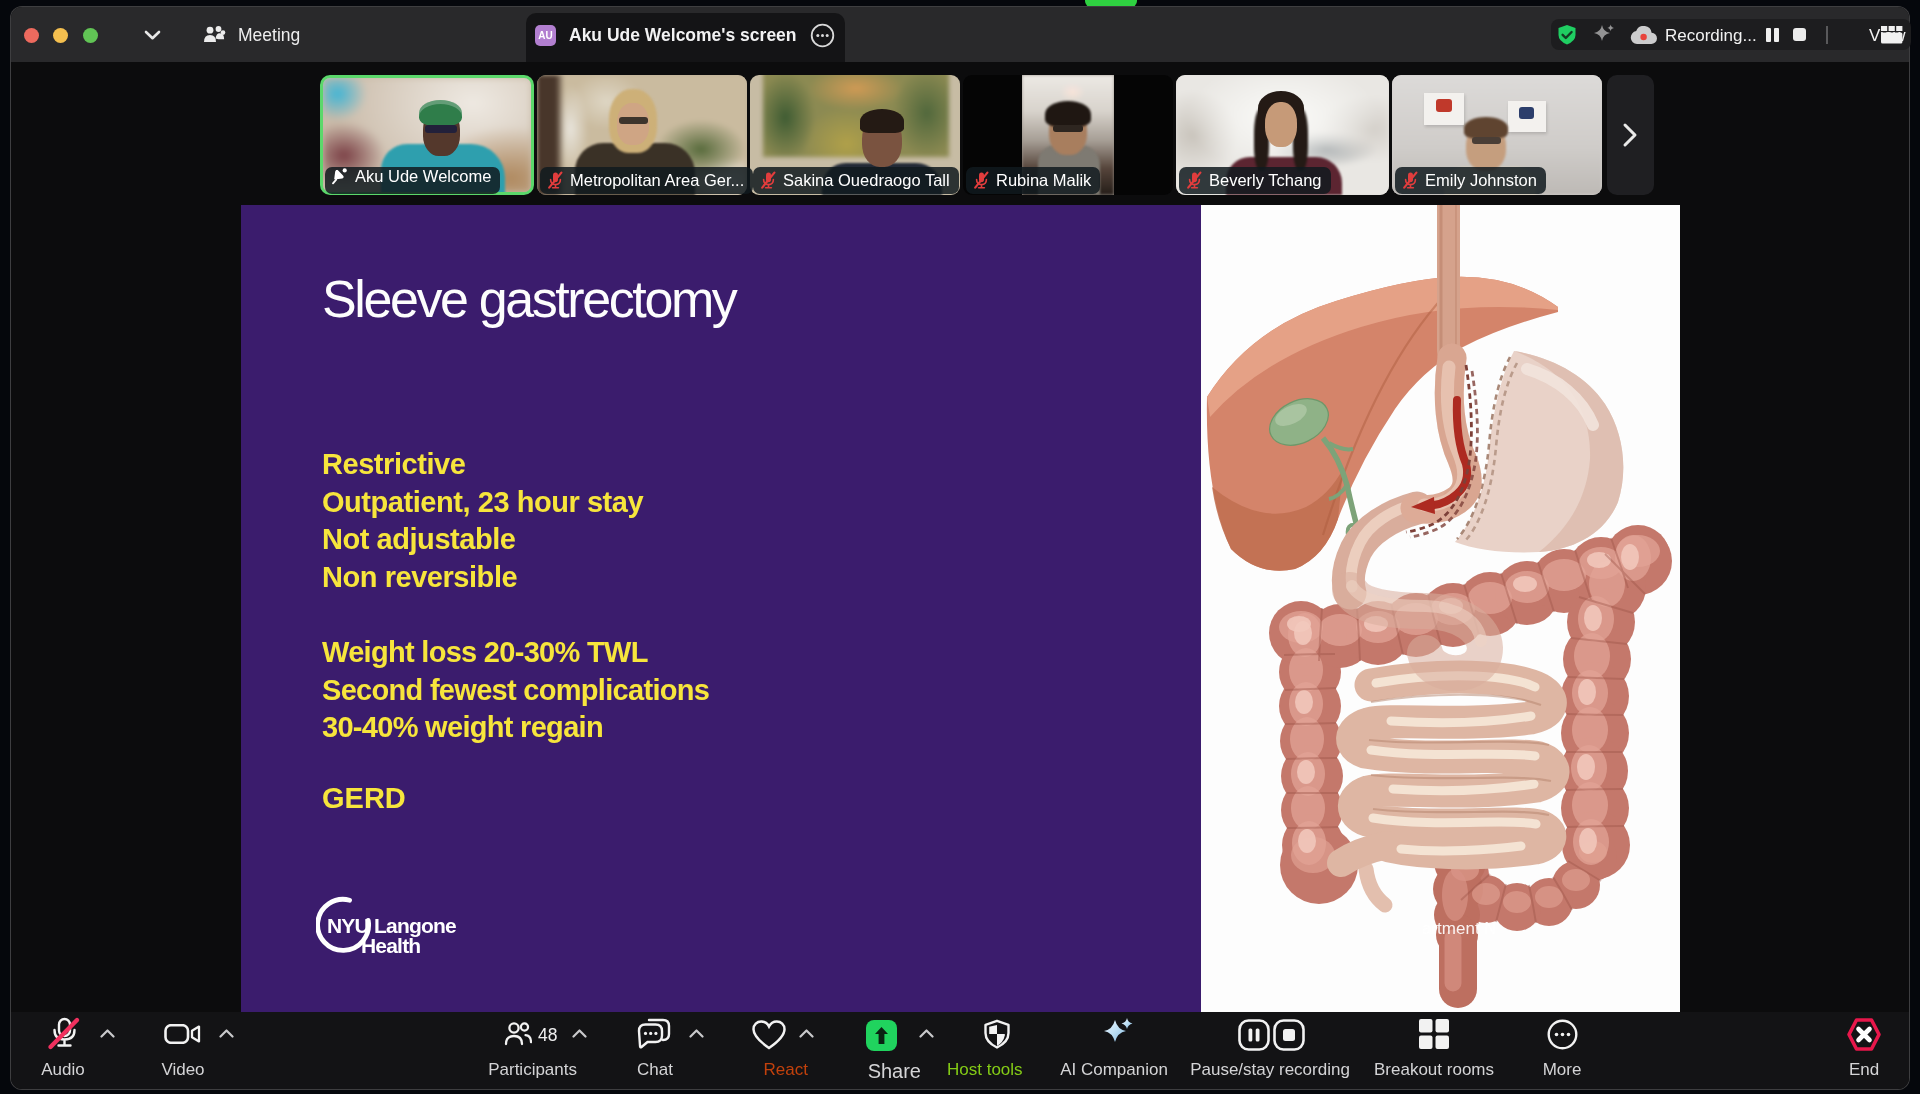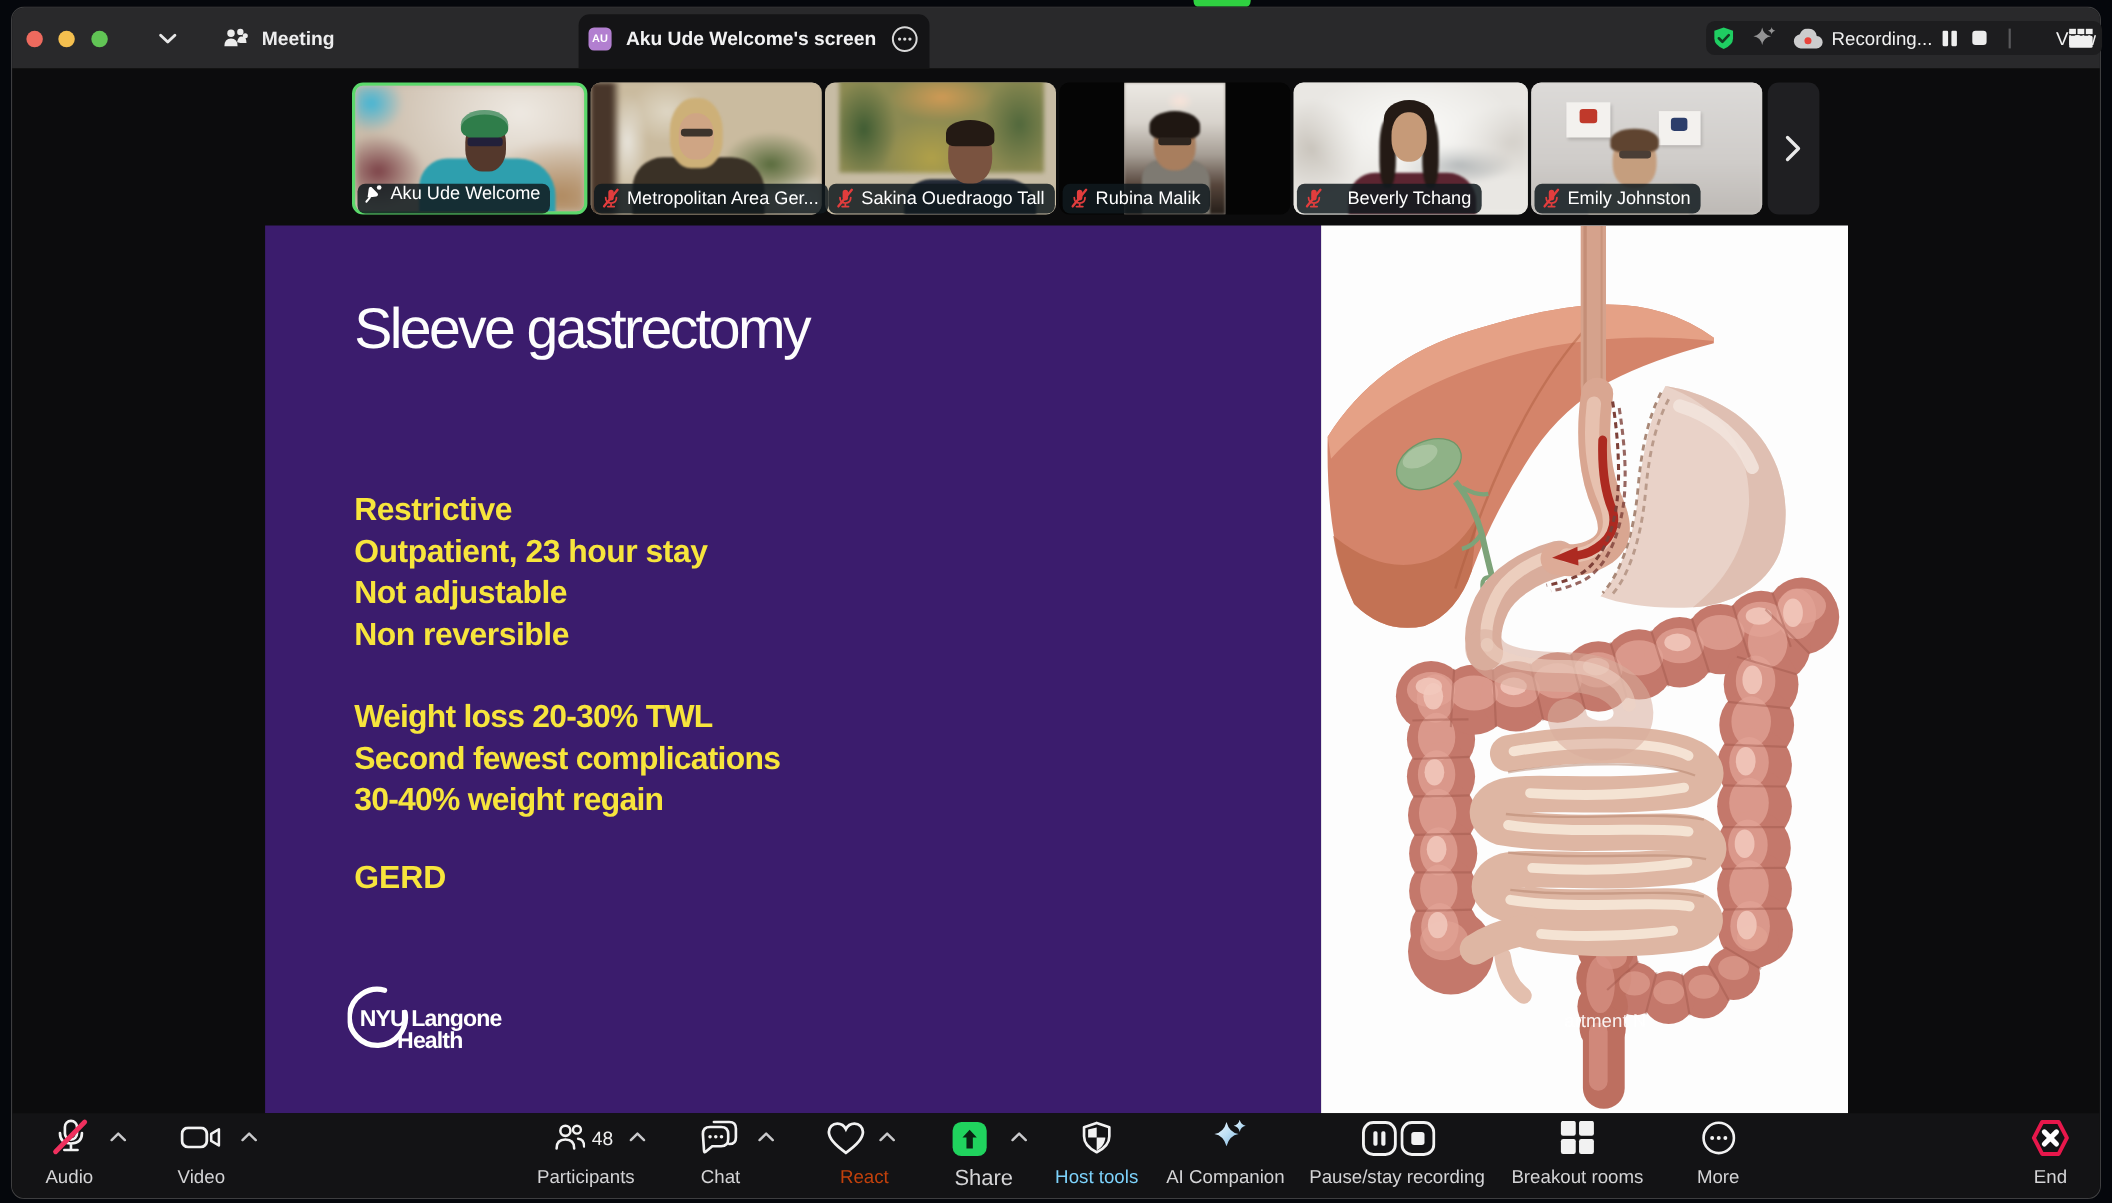"Meeting" div.abs { font-weight: bold -> normal }
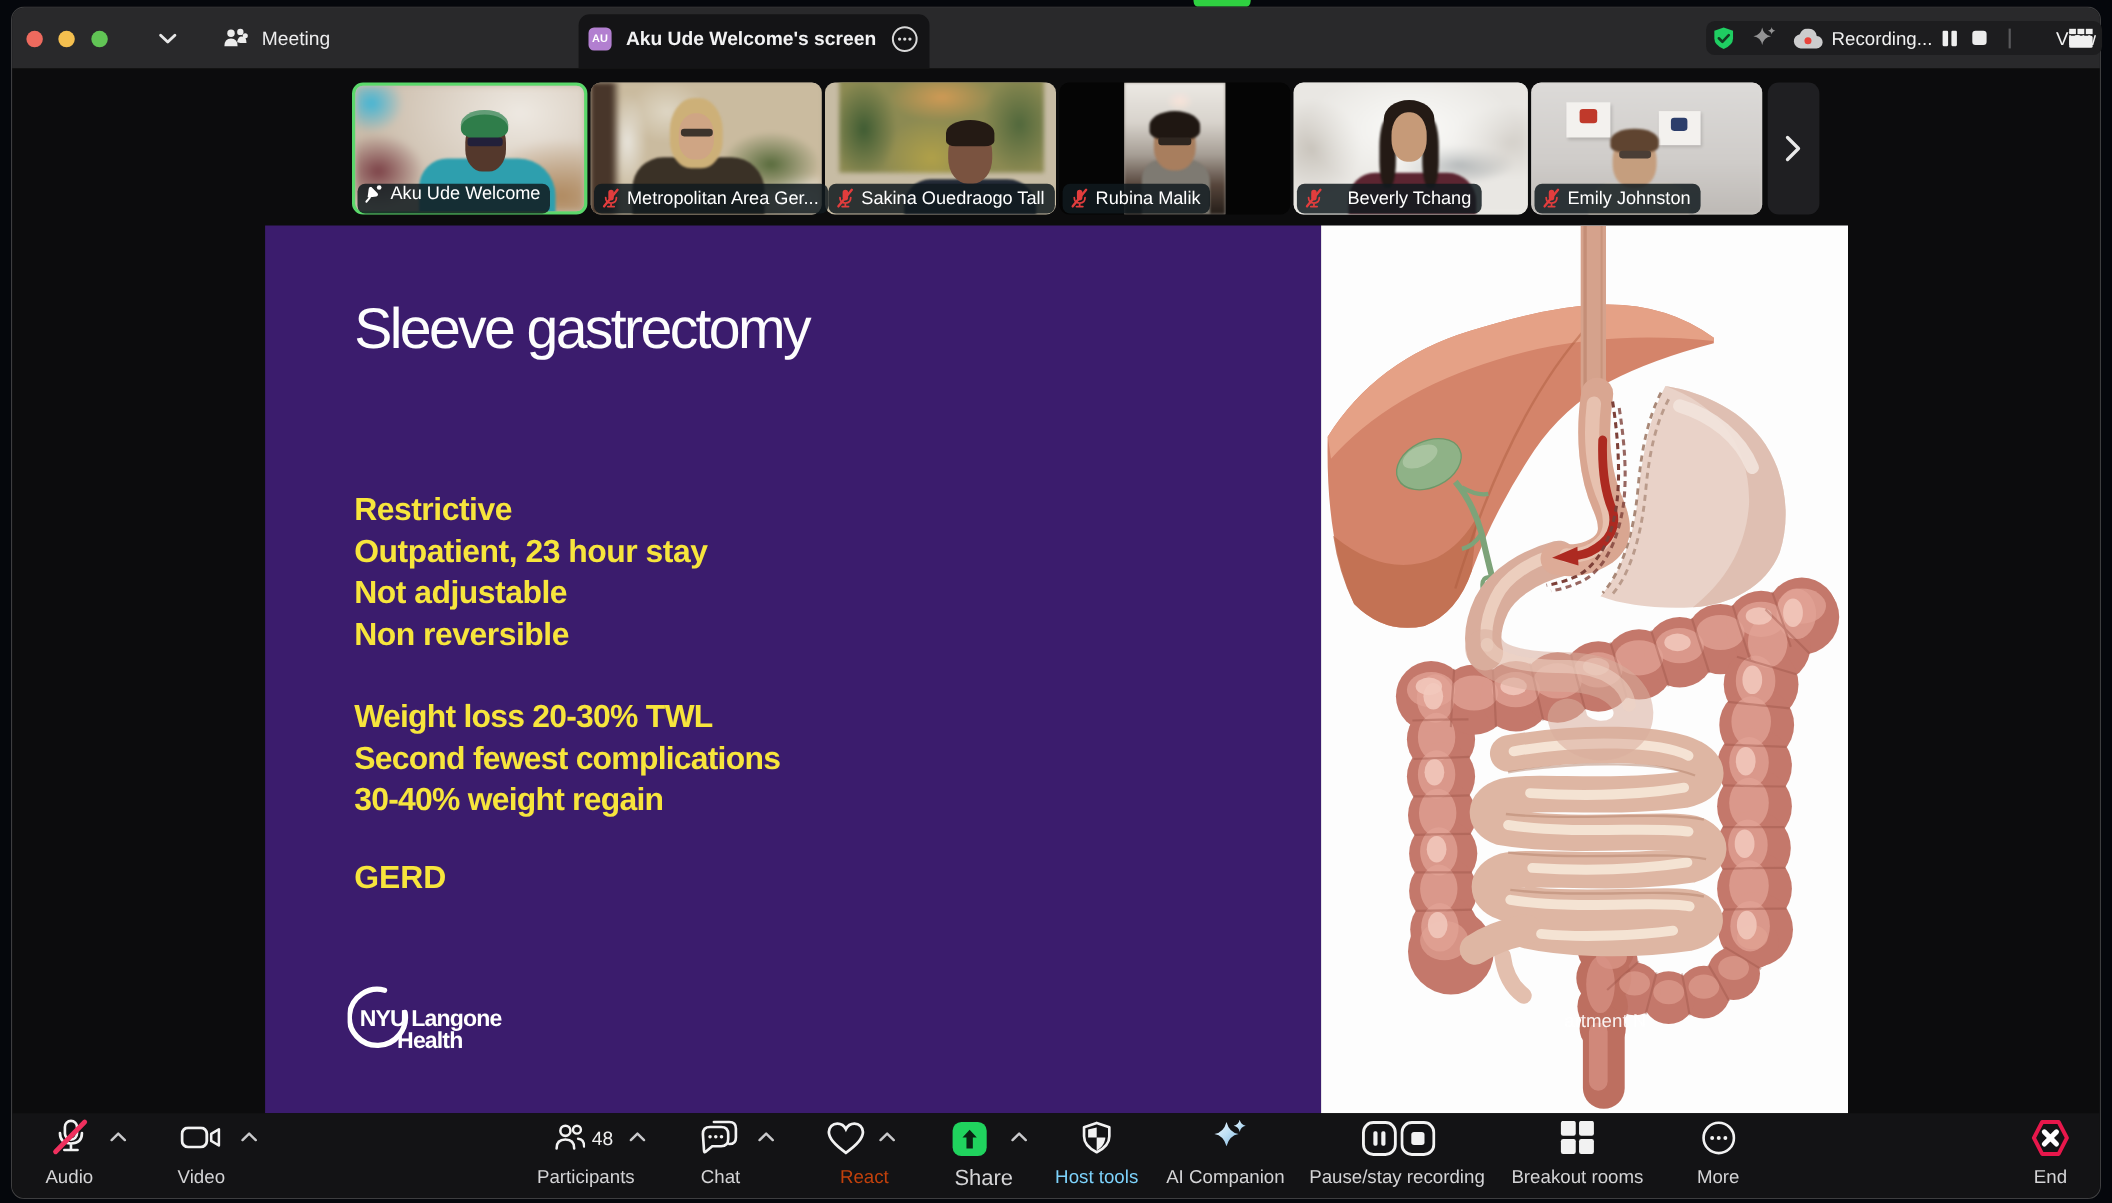"Beverly Tchang" span { margin-left: 16px -> none }
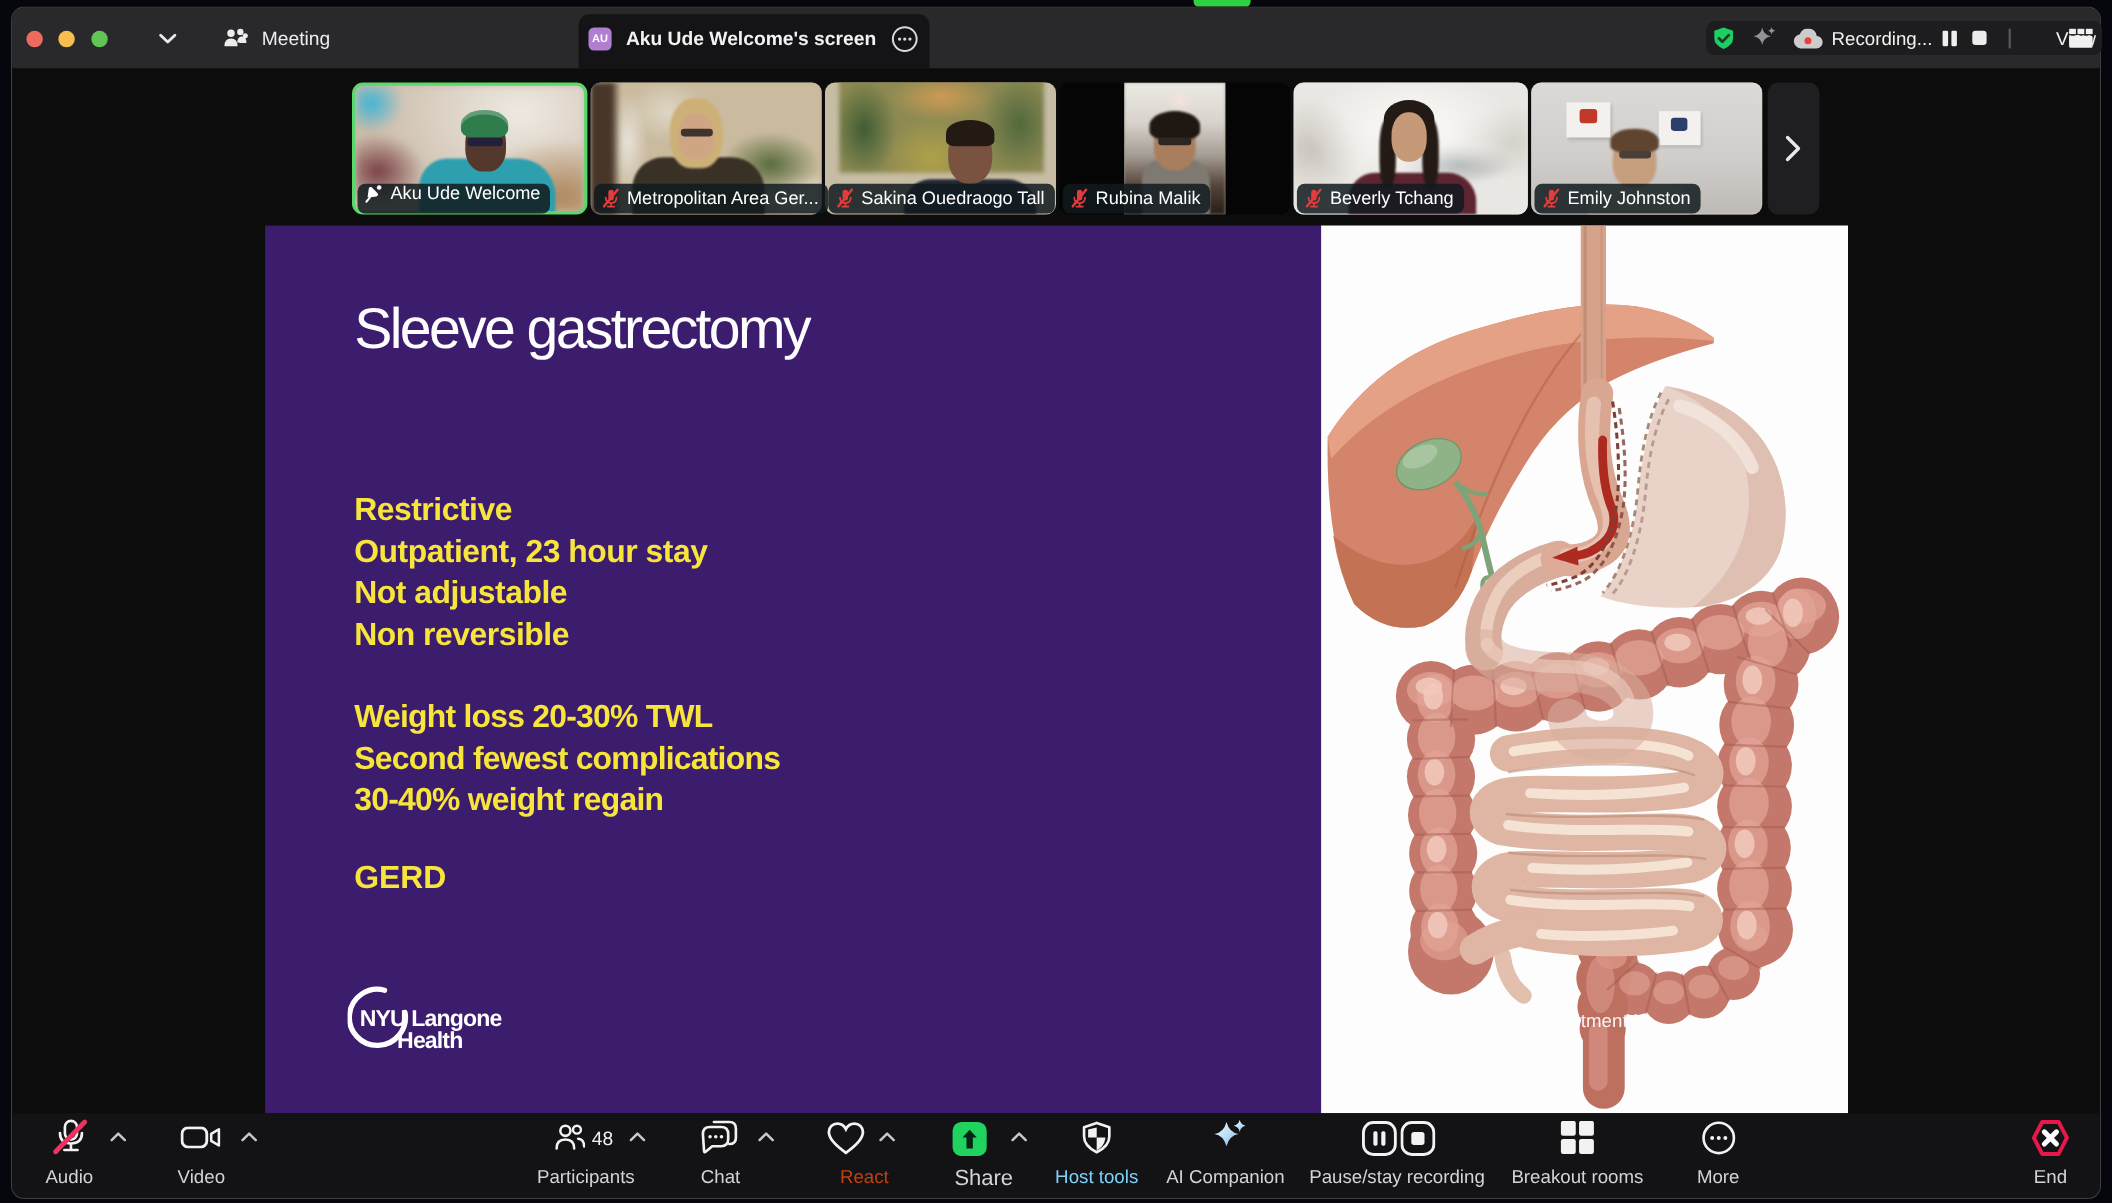"Host tools" div.abs { color: #7dd3fc -> #84cc16; text-align: center -> none }
